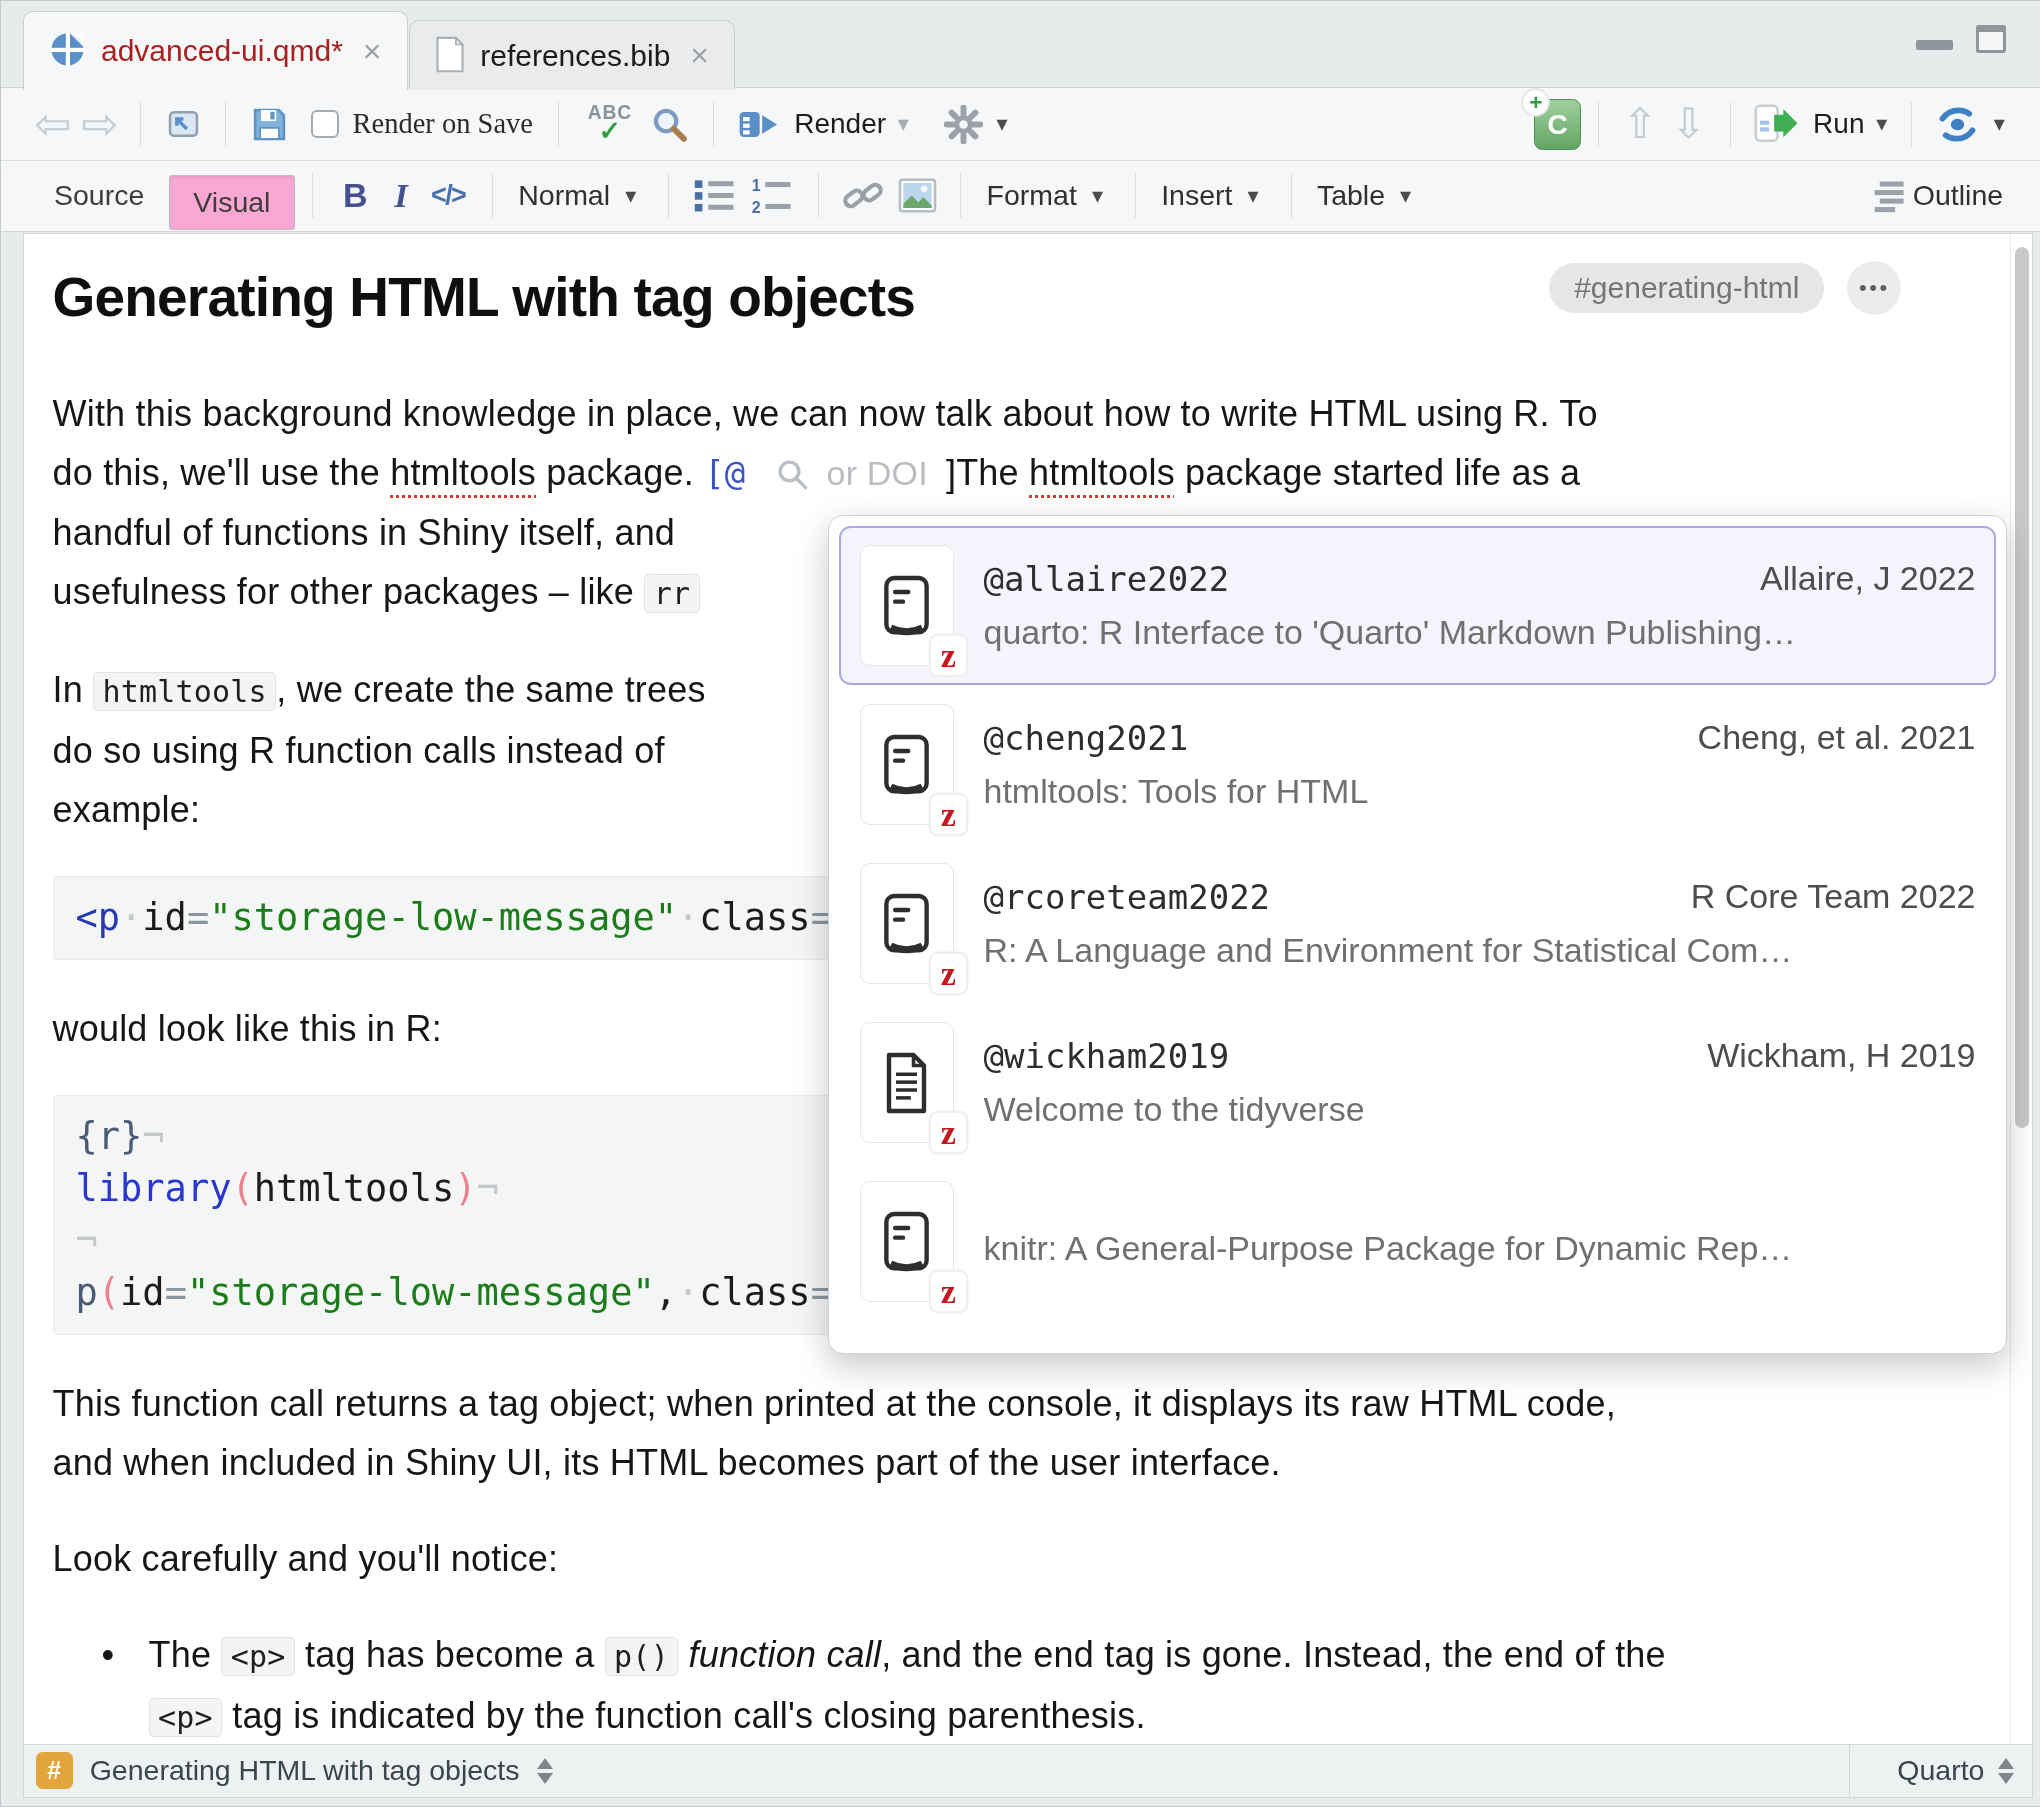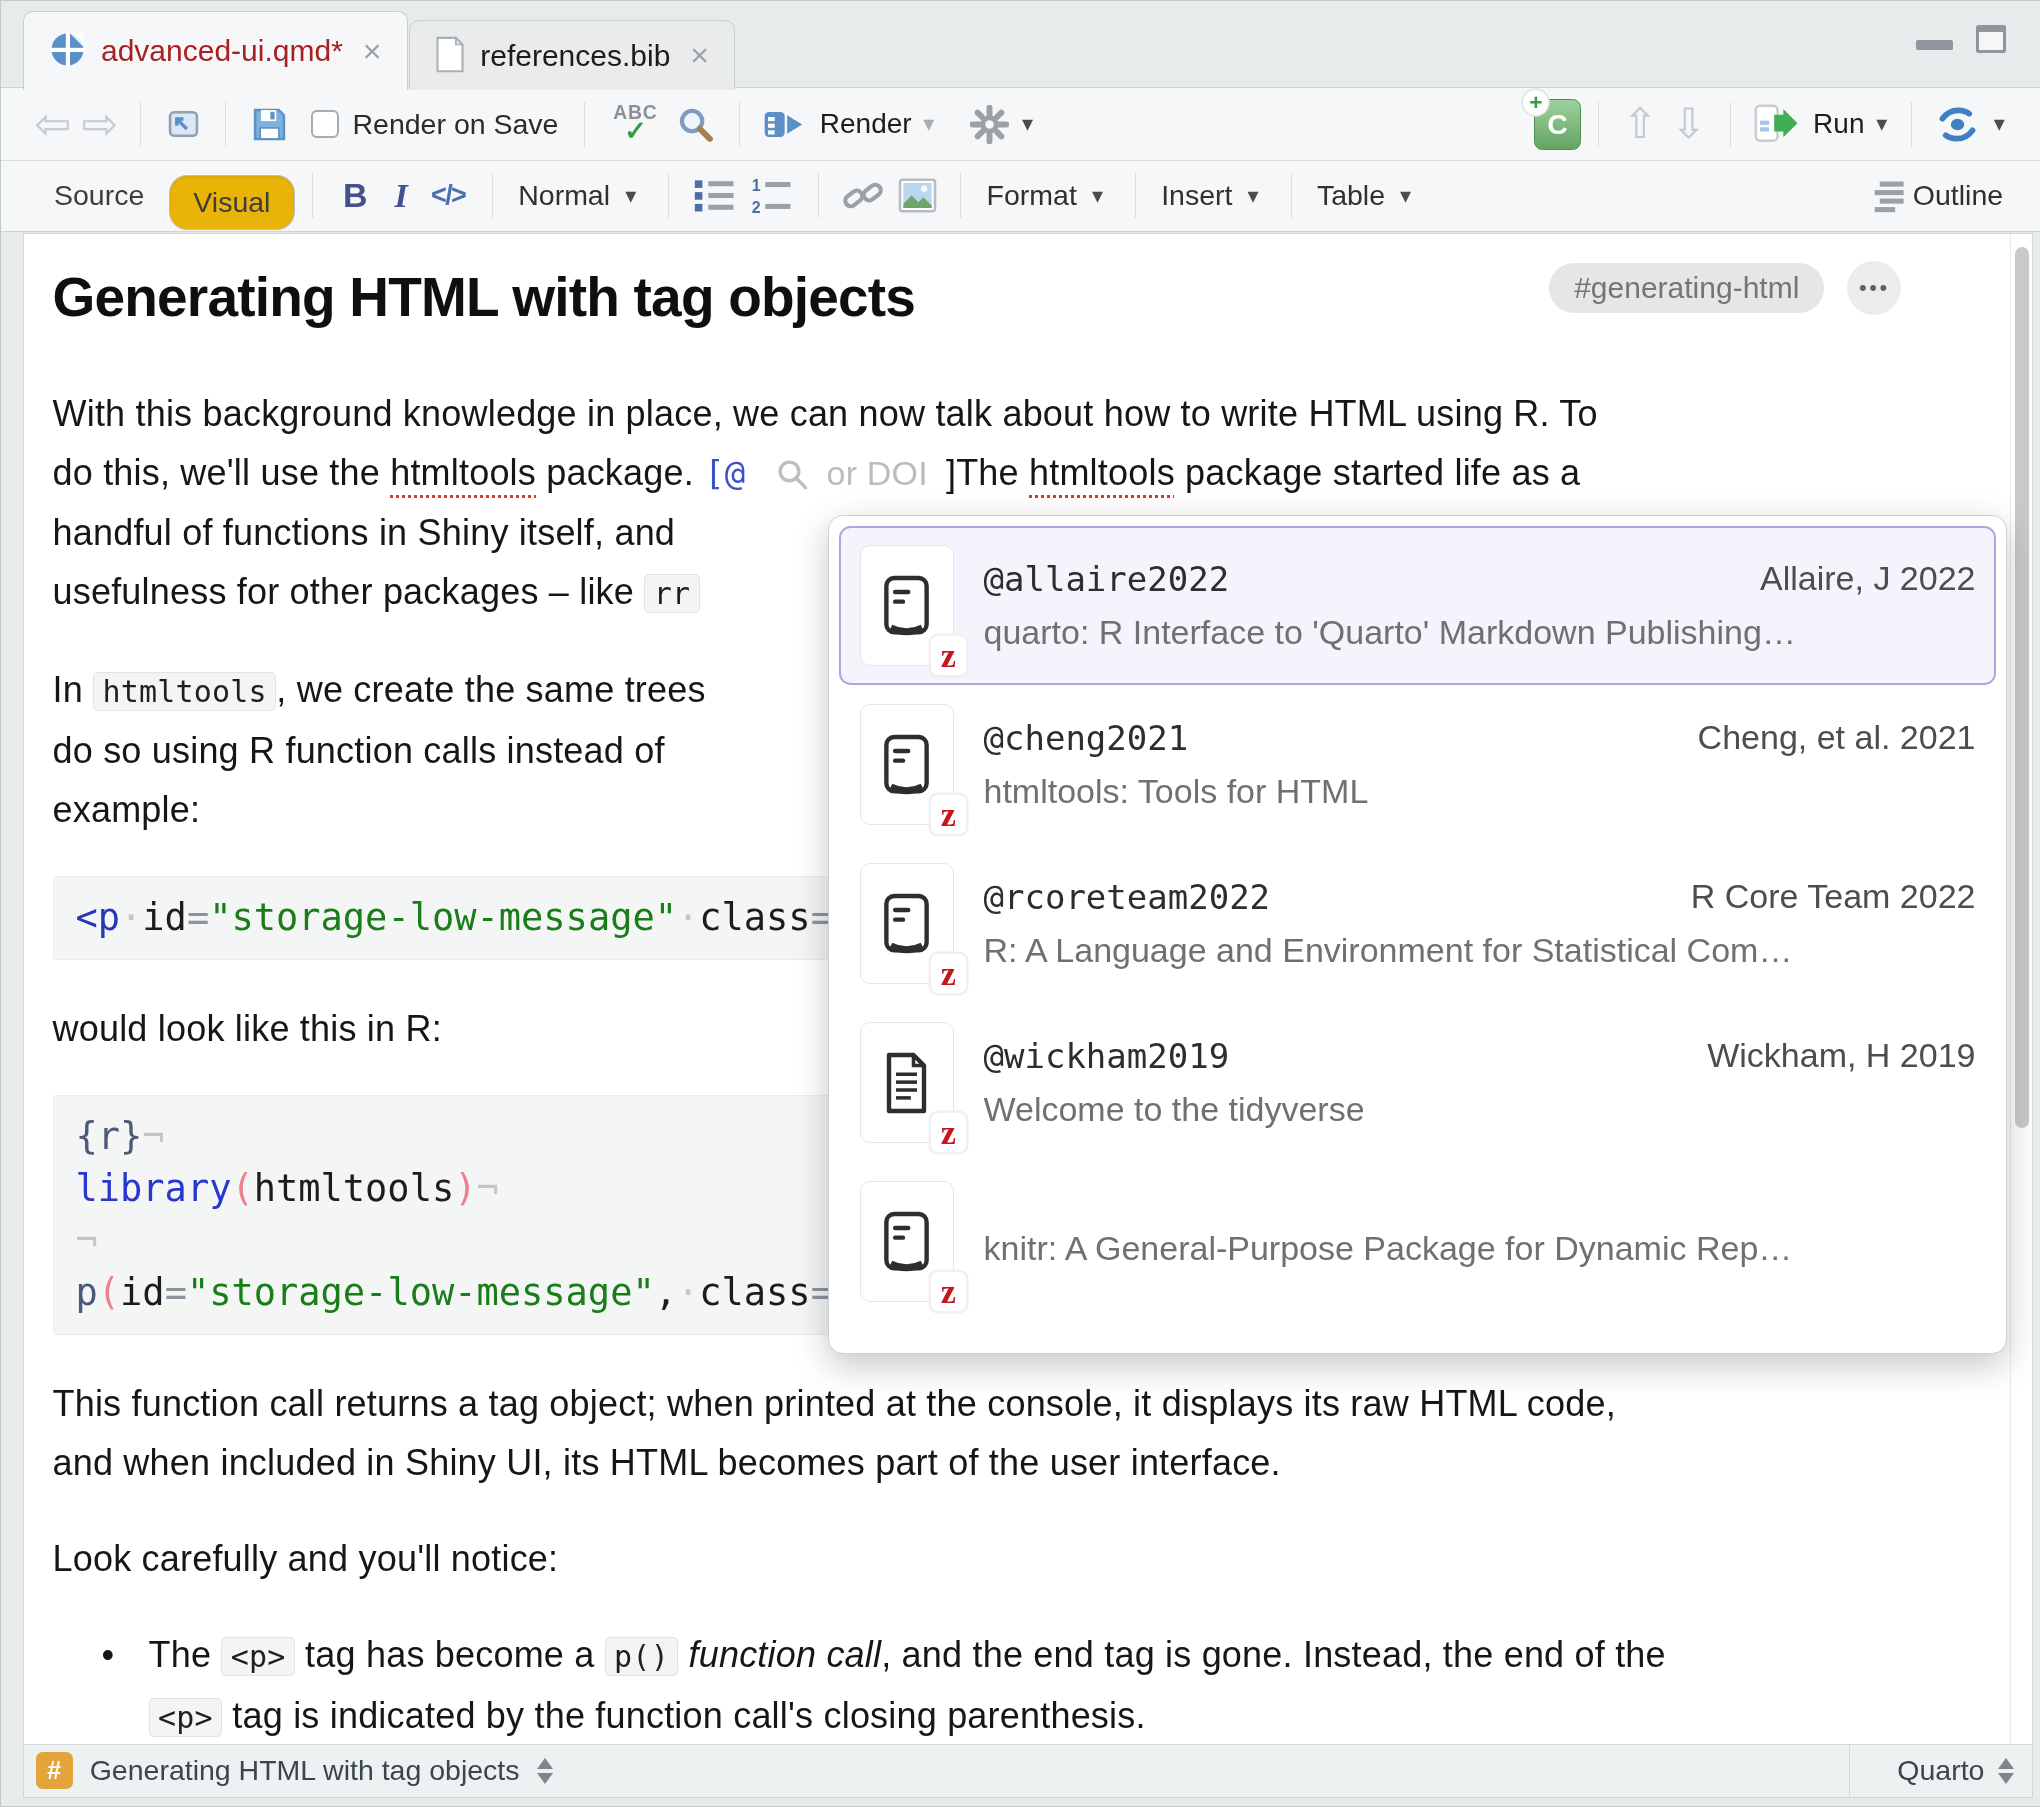"Render on Save" .chk { font-family: none -> Liberation Serif, serif }
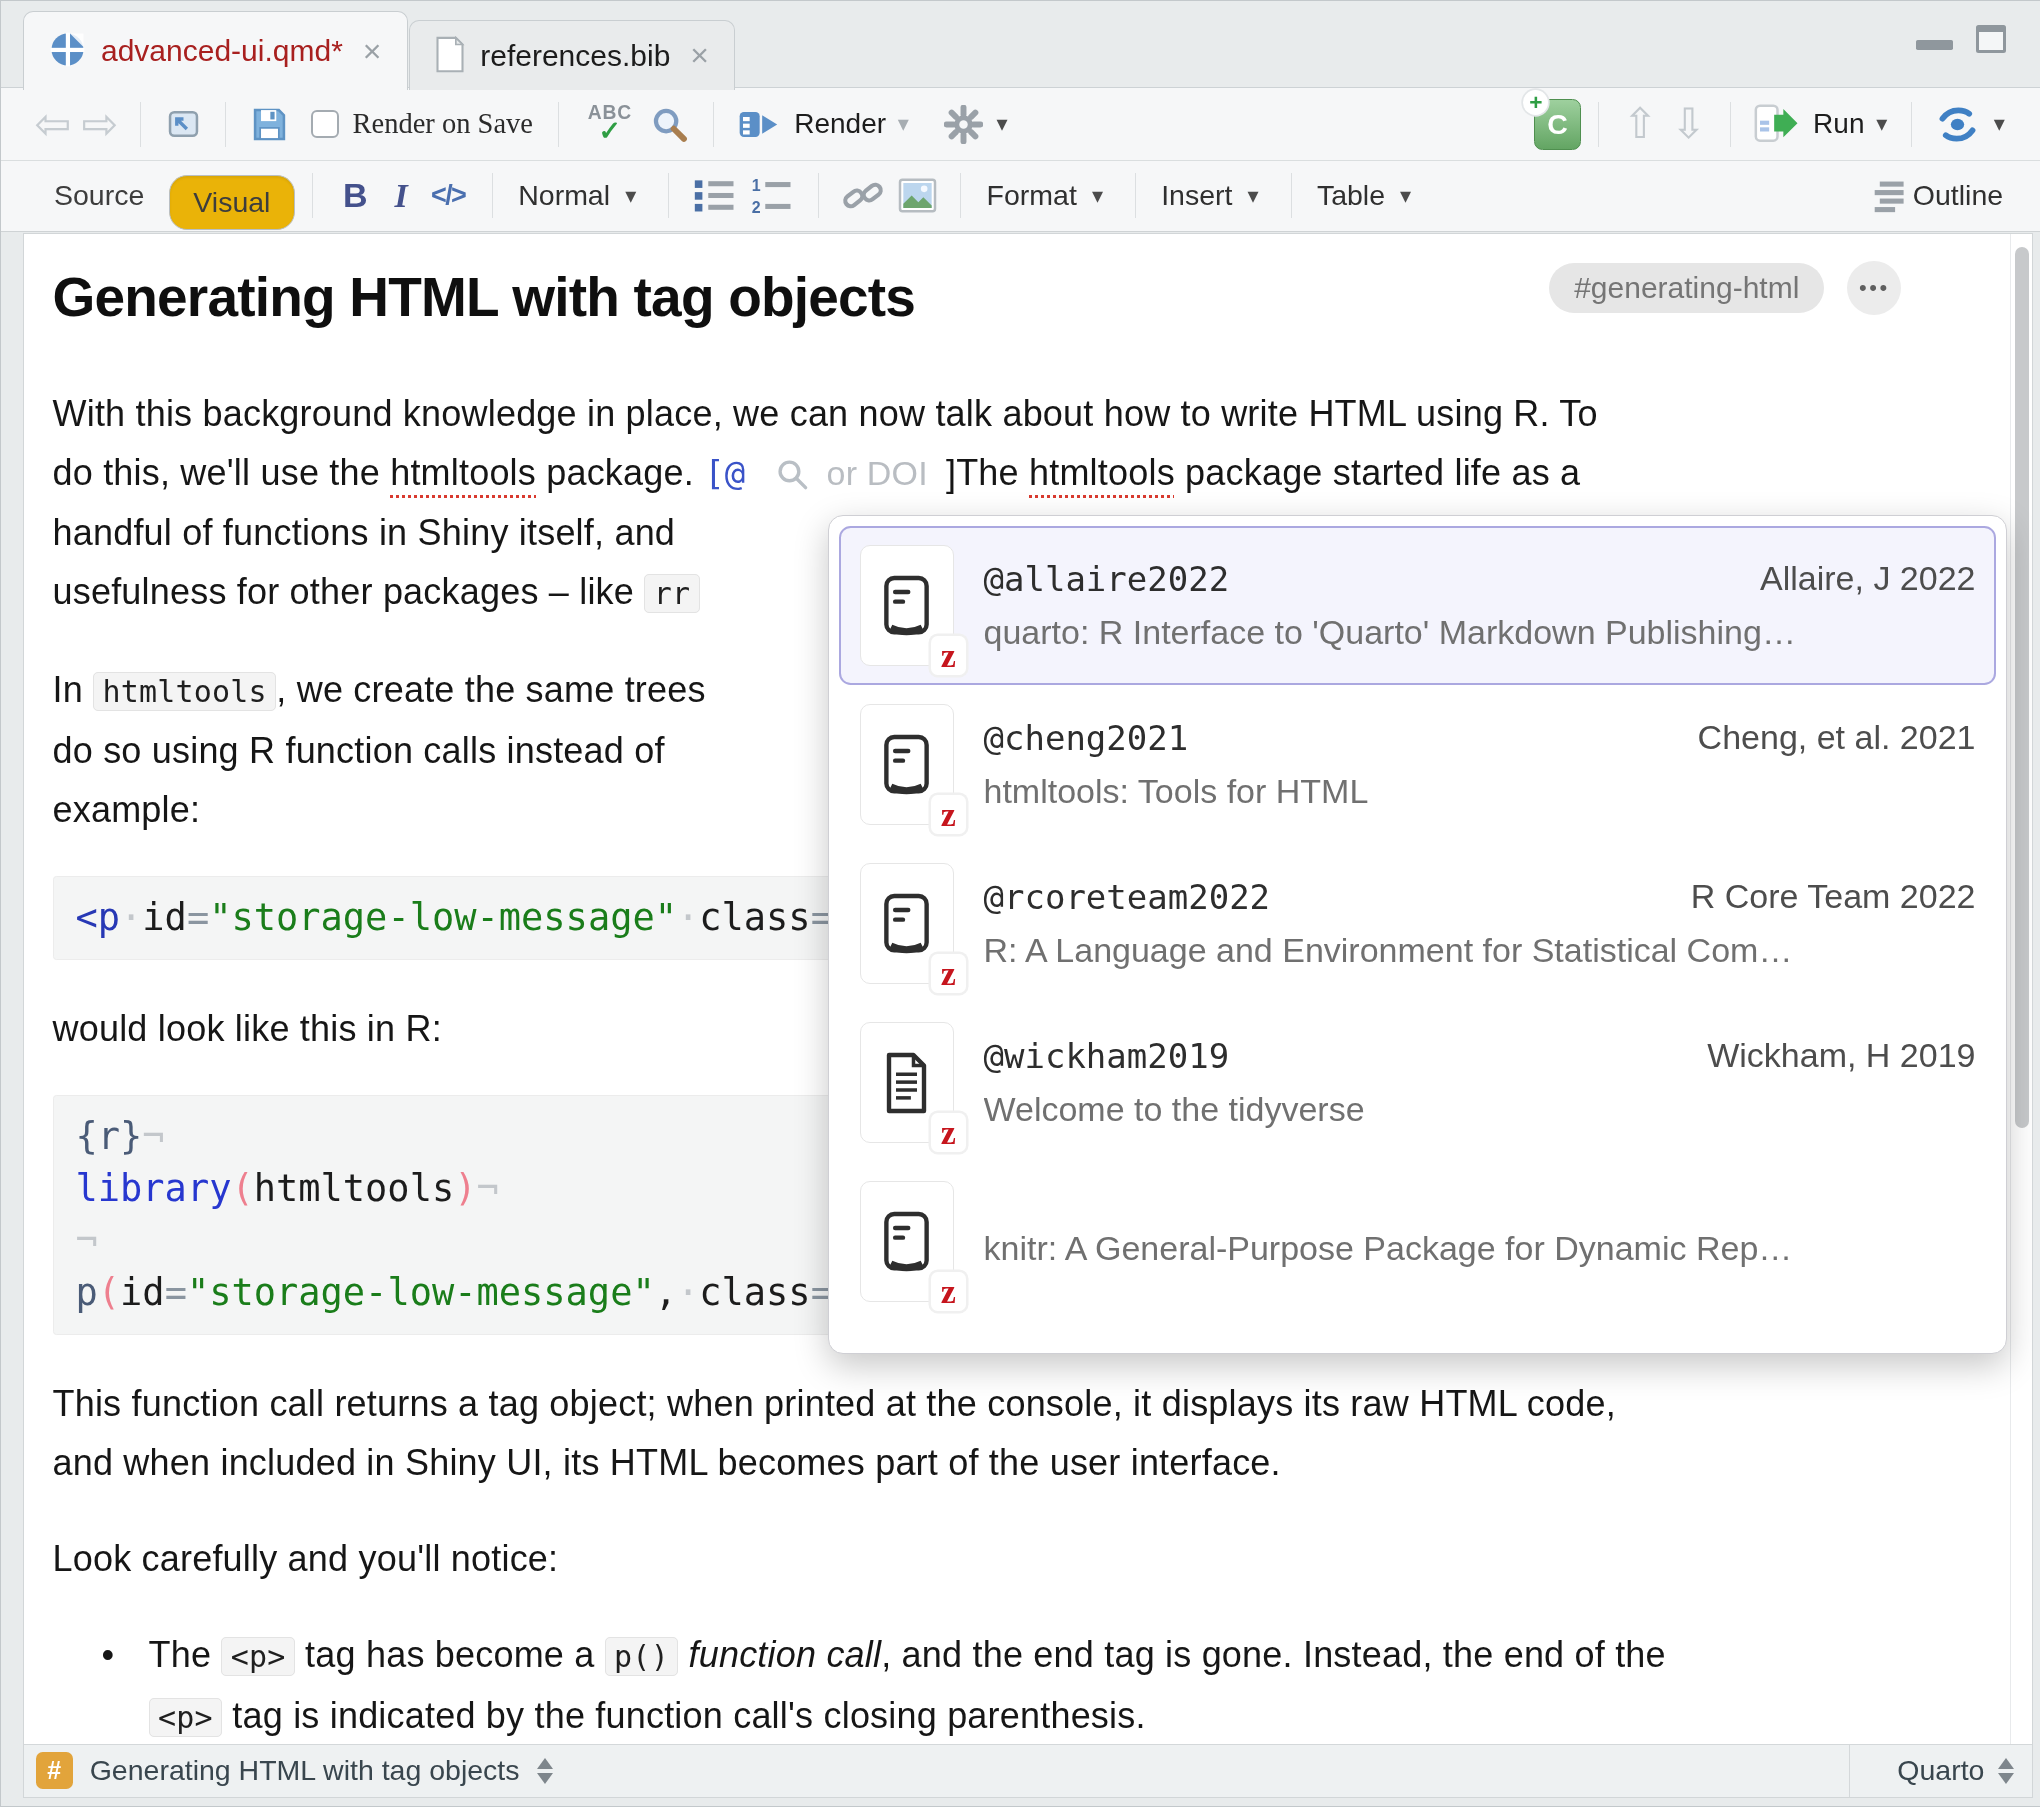"Visual" .mode-btn.selected { background: #eab308 -> #f9a8d4; border-radius: 18px -> 3px }
